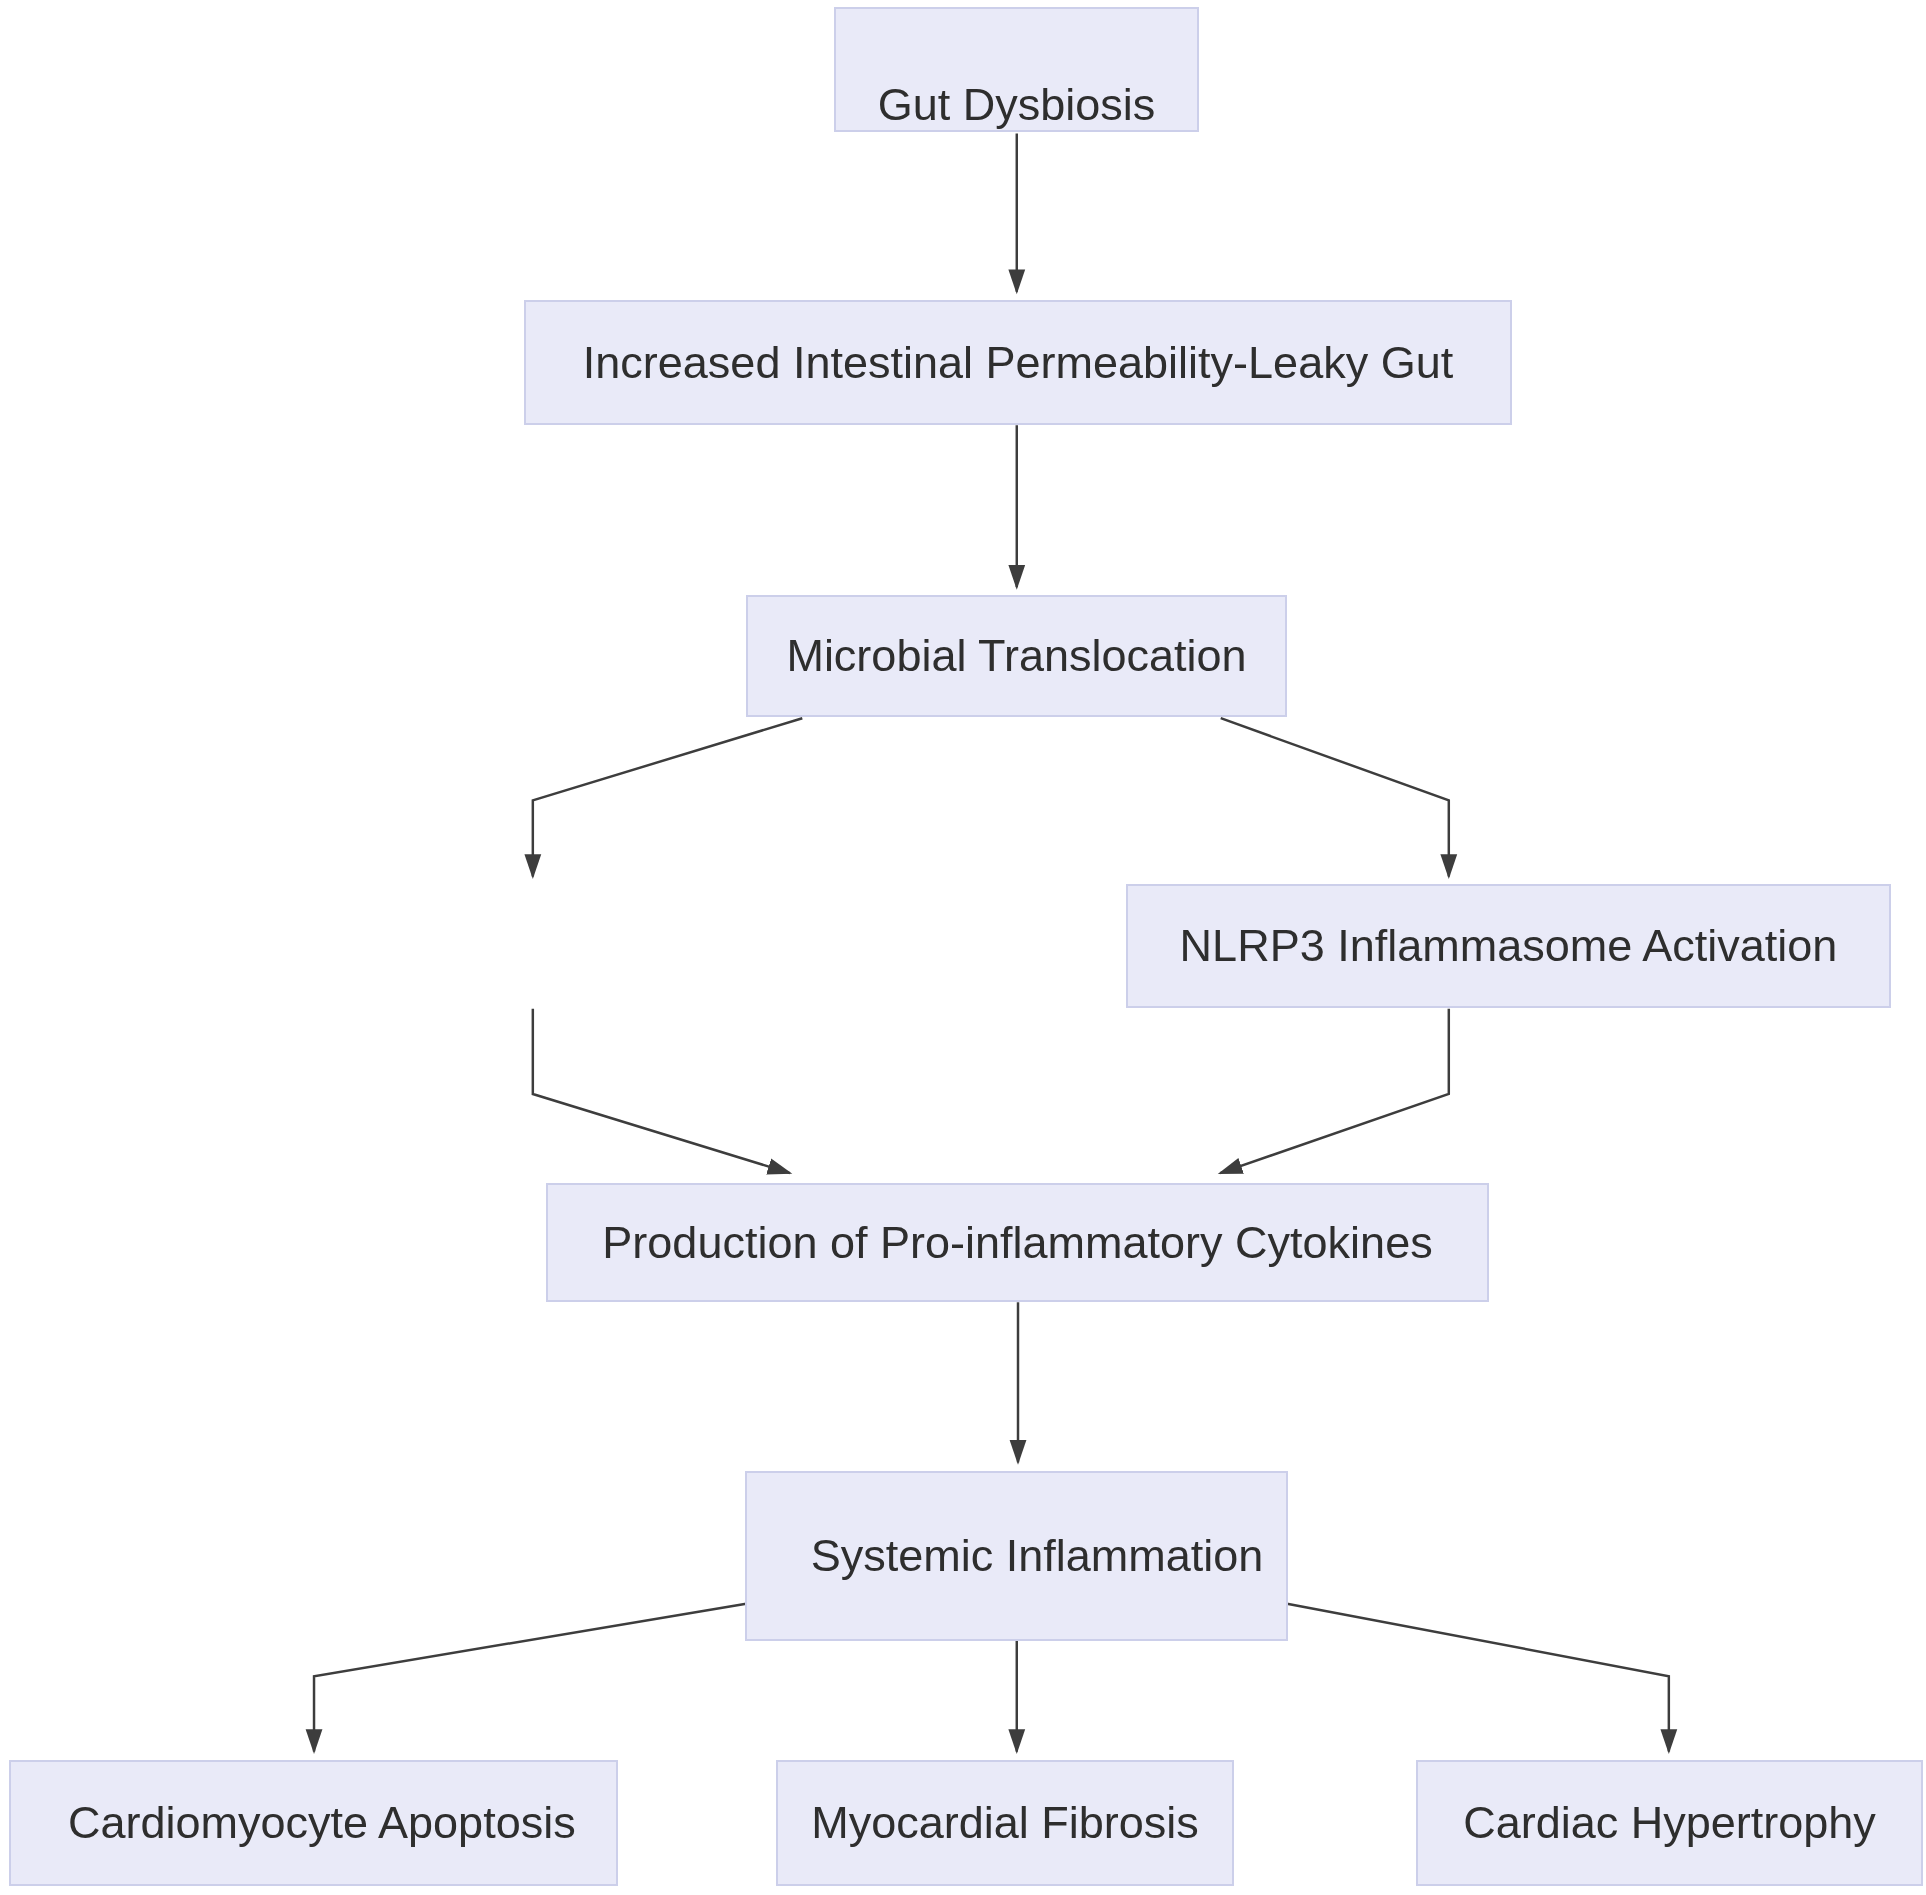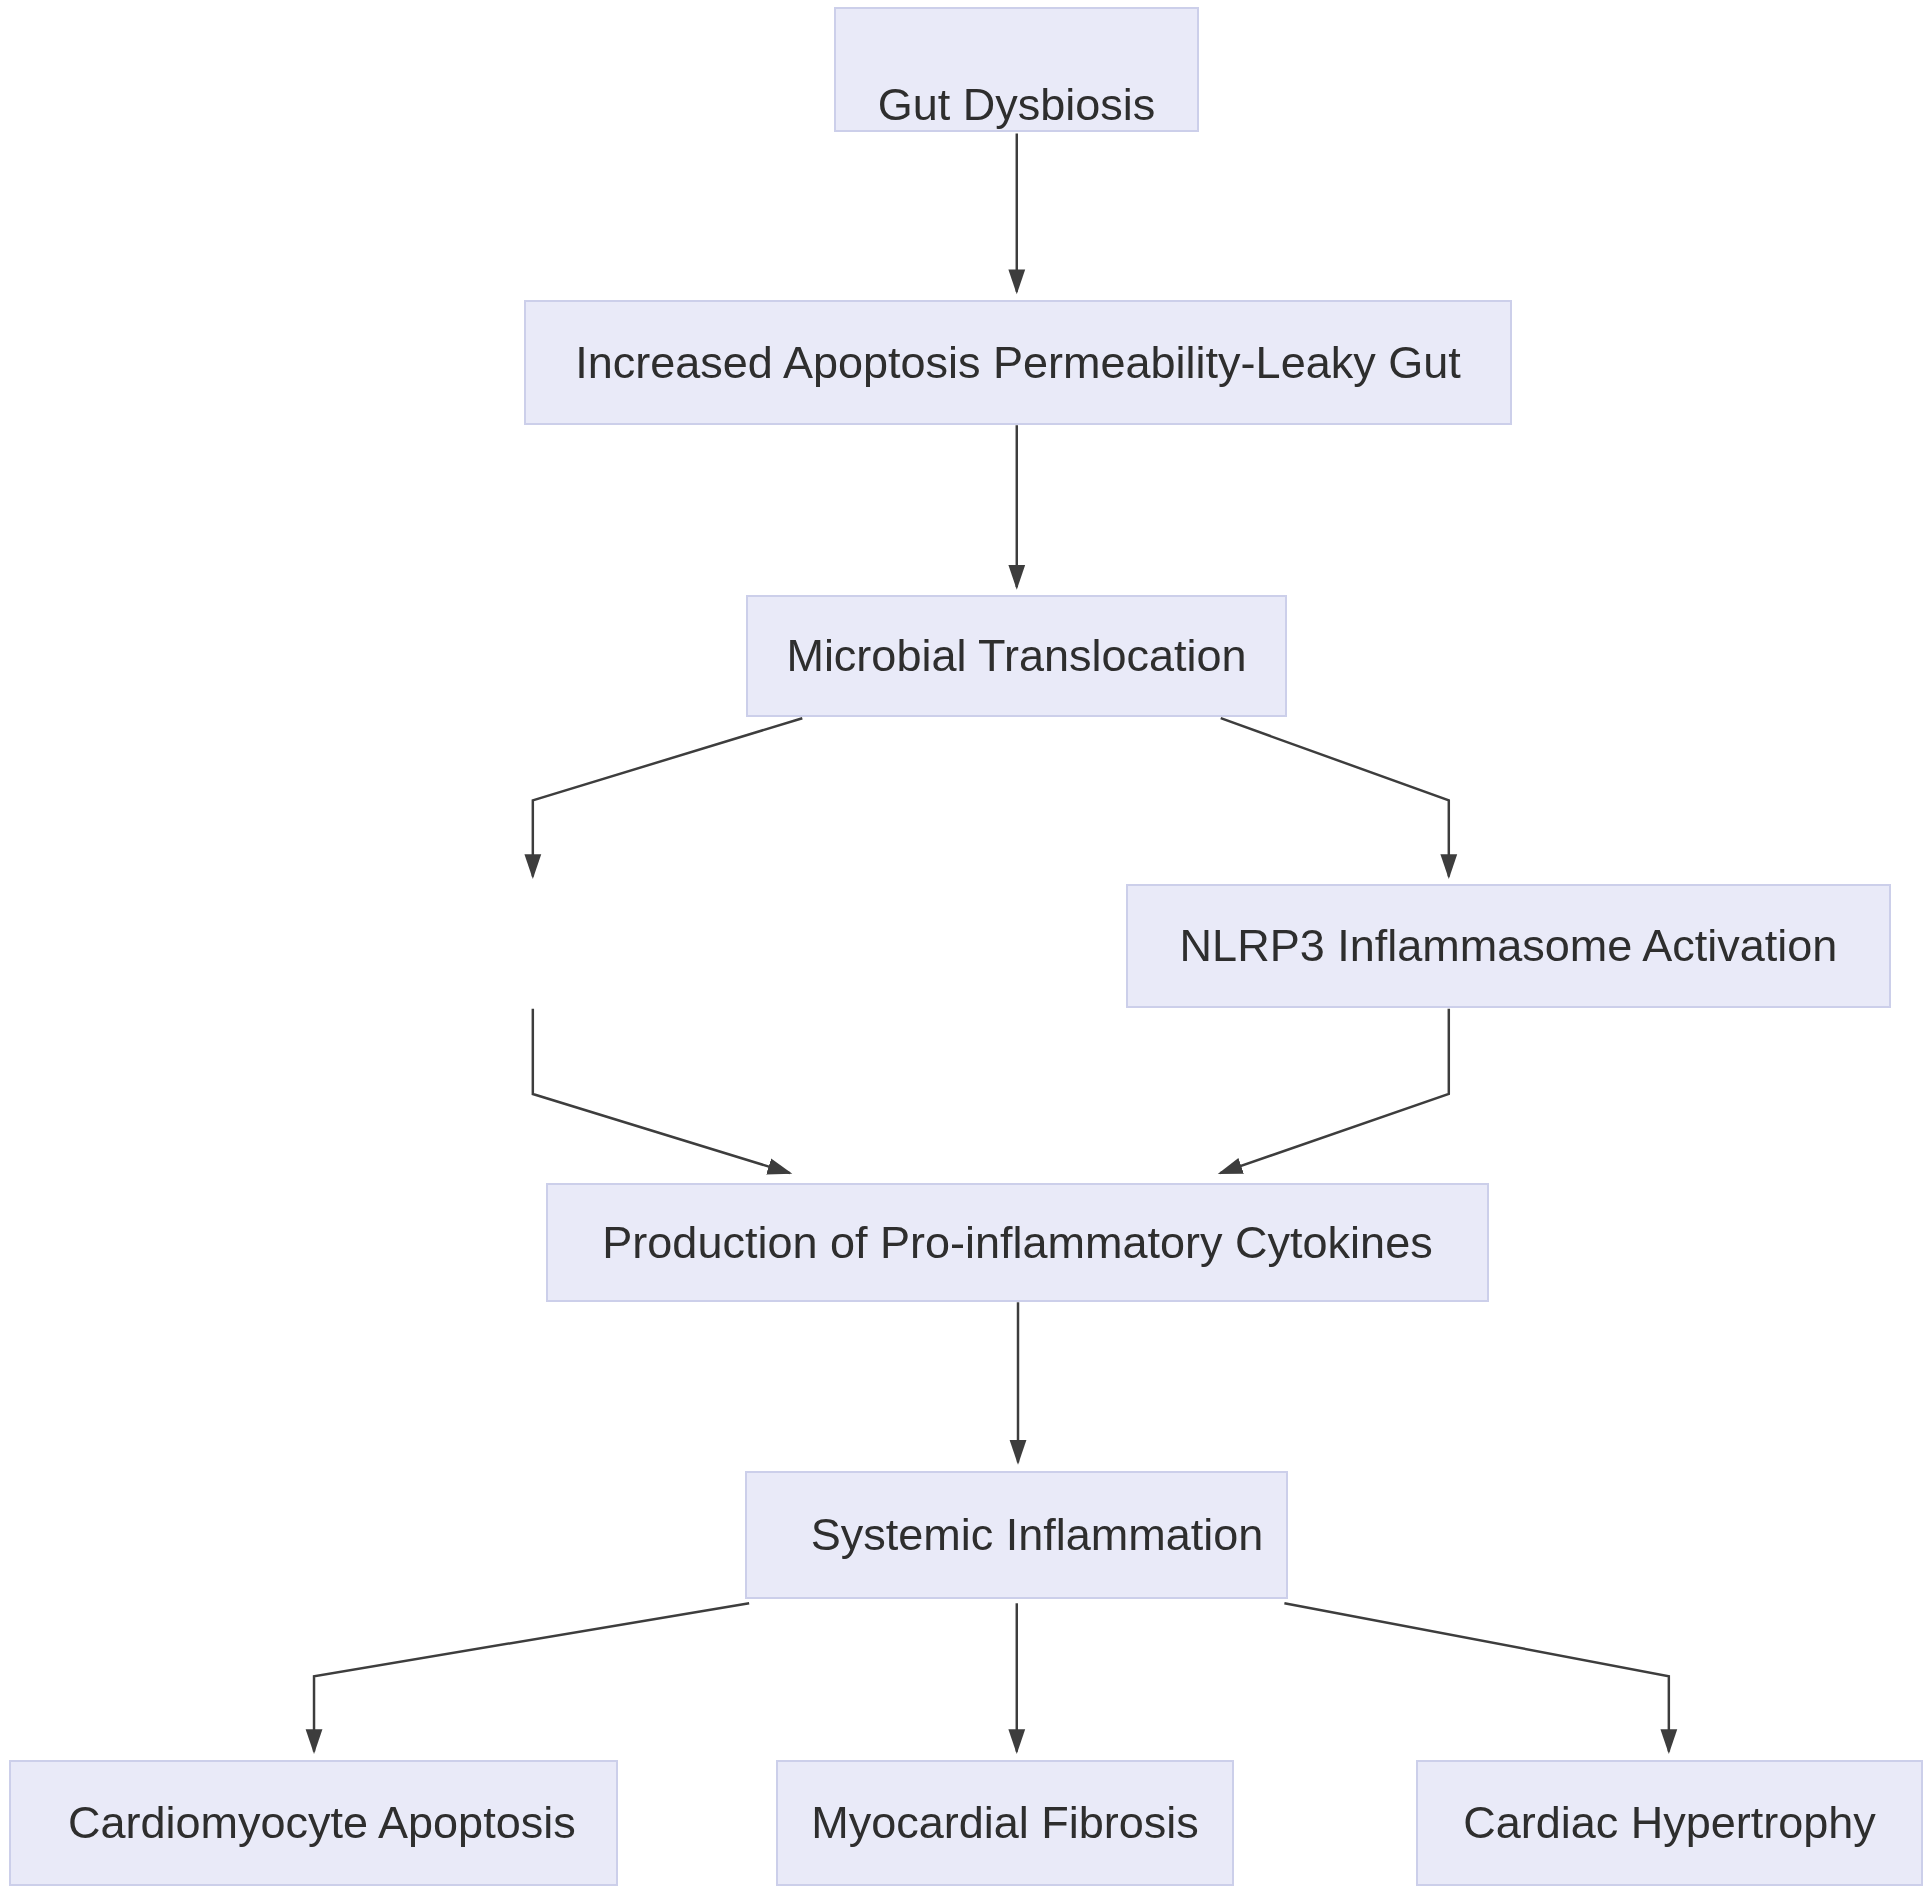"Increased Apoptosis Permeability-Leaky" span { text: Apoptosis -> Intestinal }
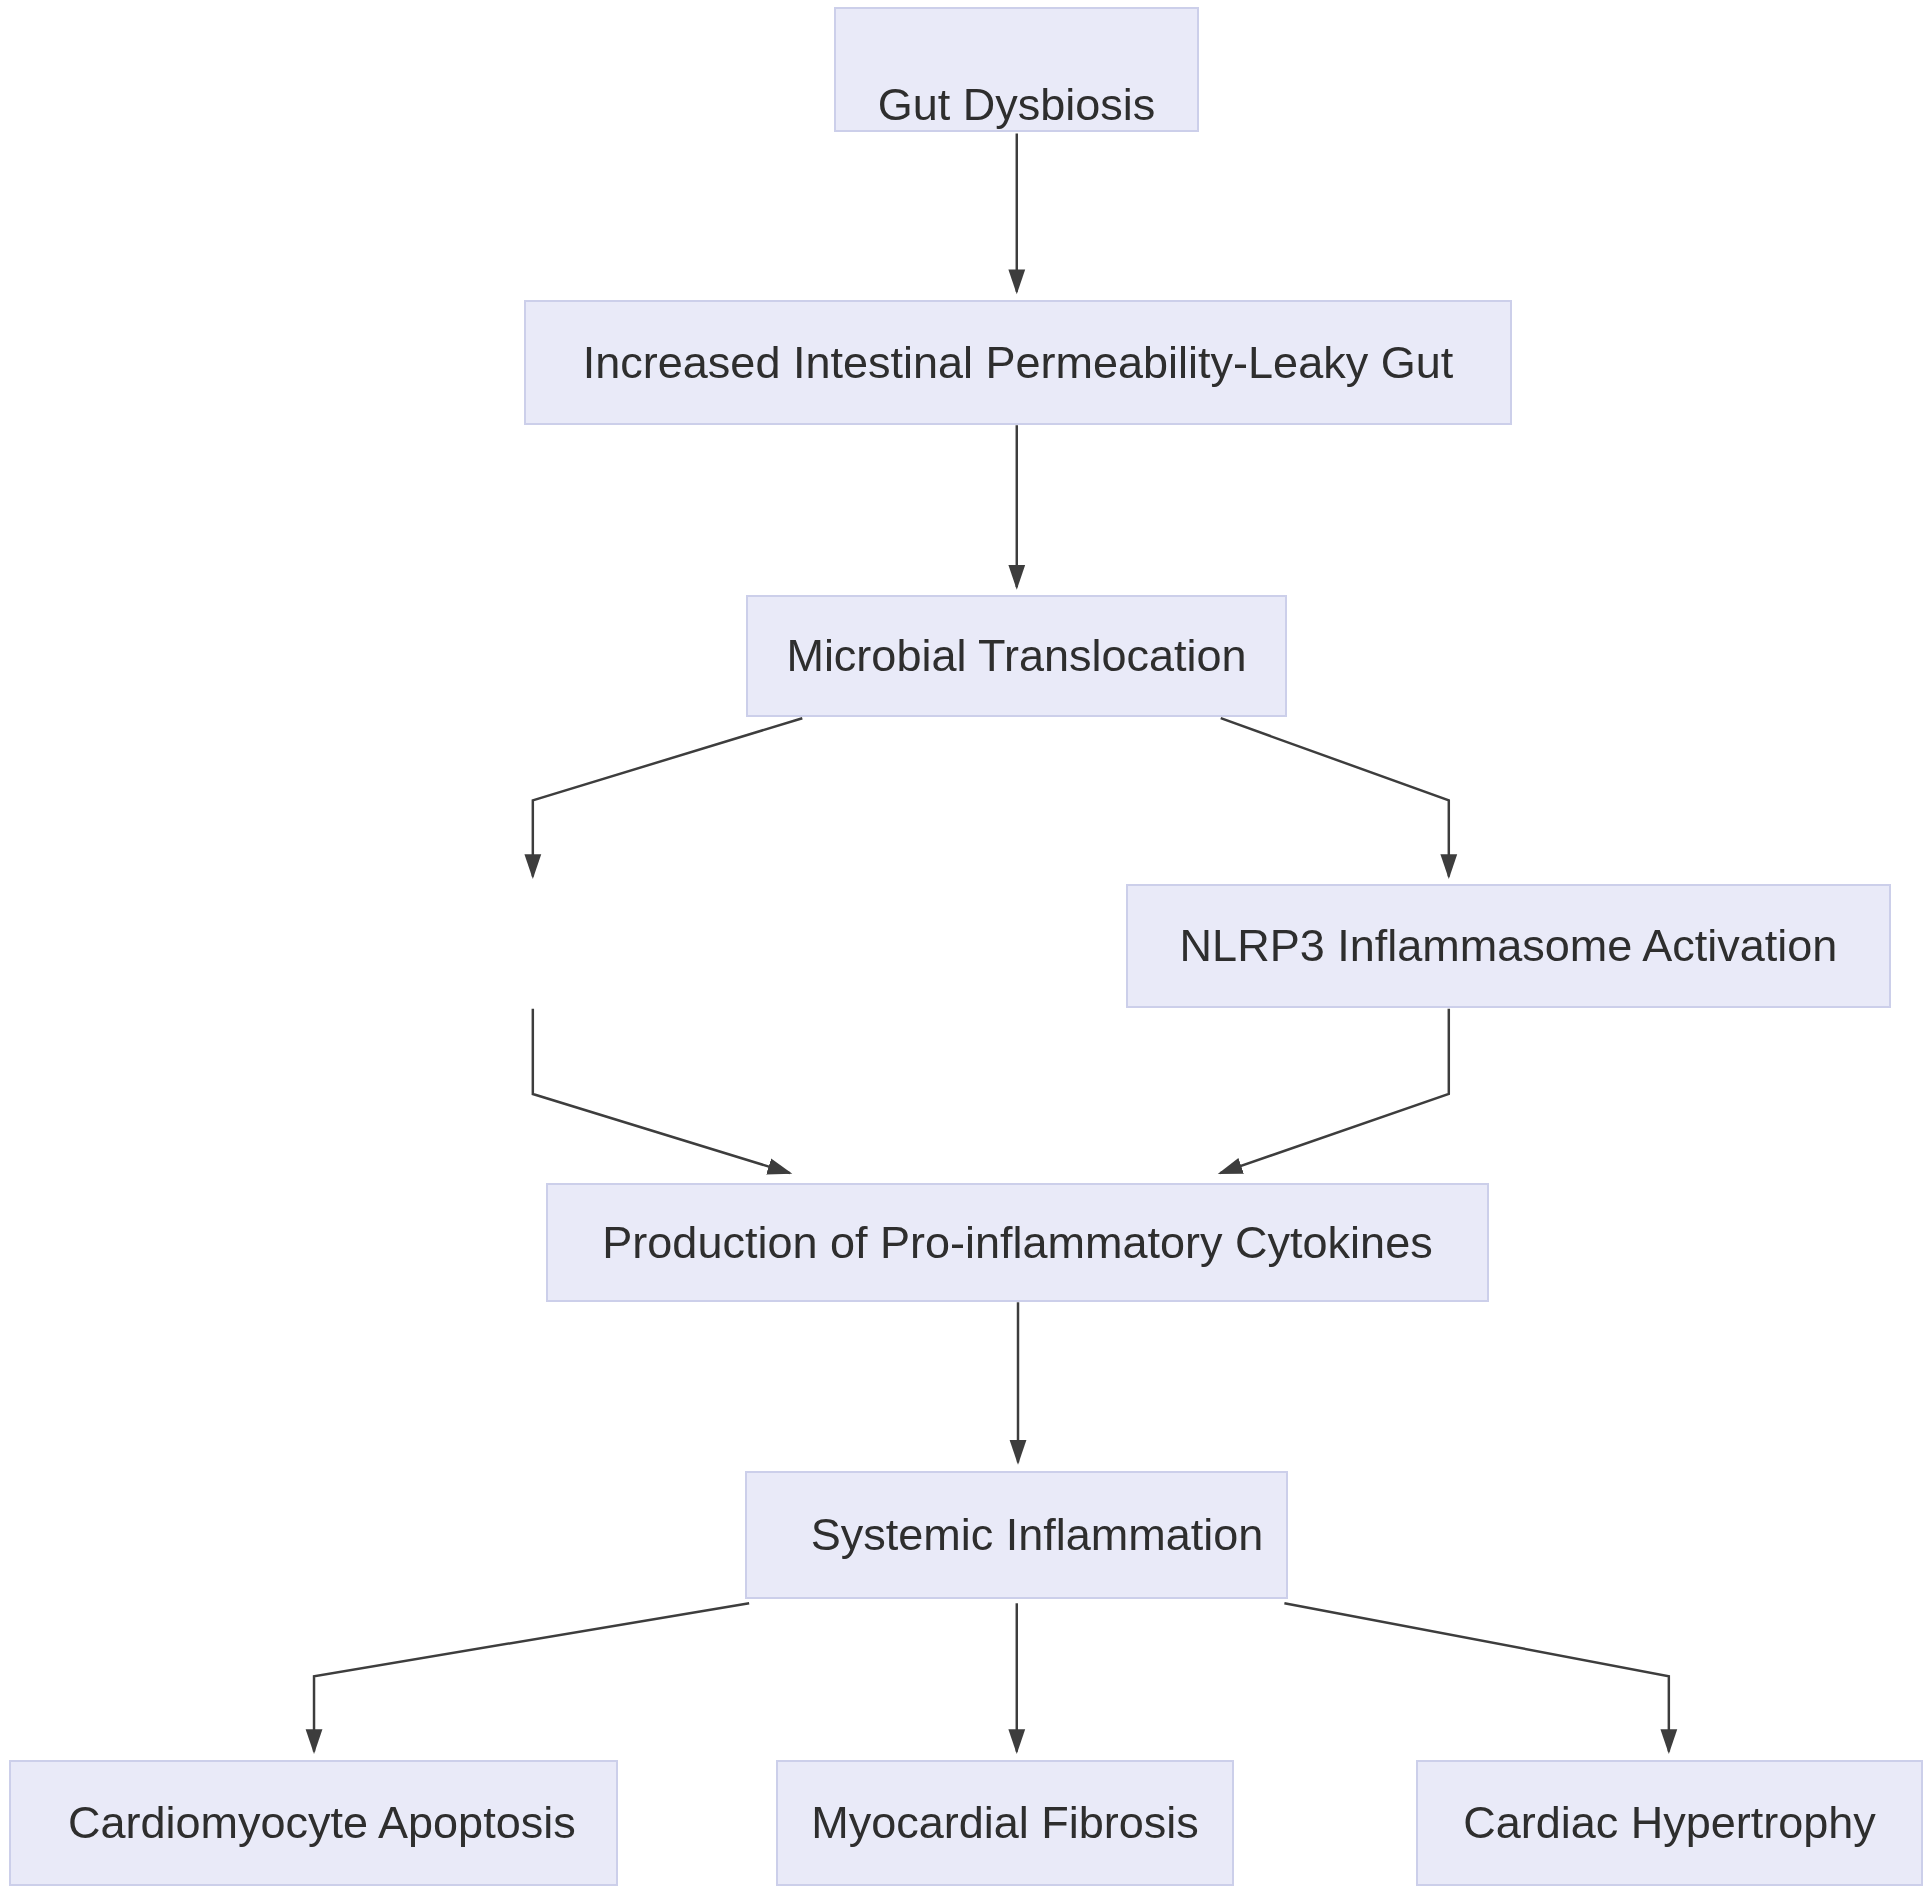"Systemic Inflammation" div.node { height: 128px -> 170px }
